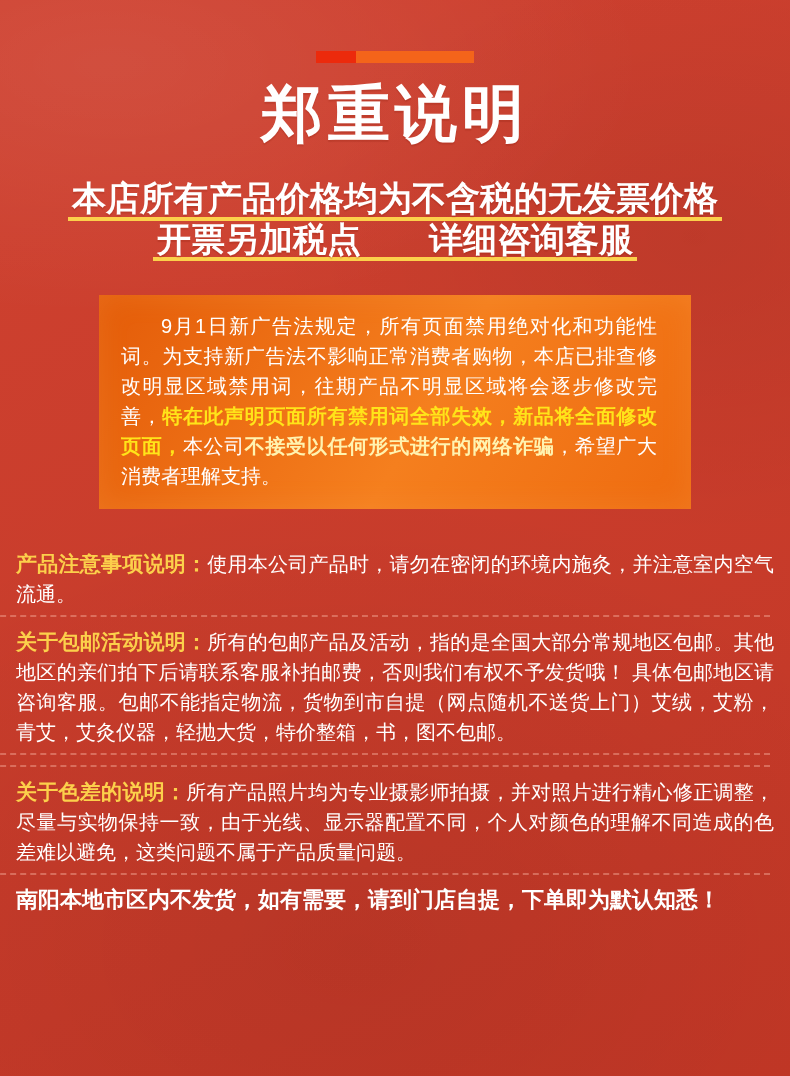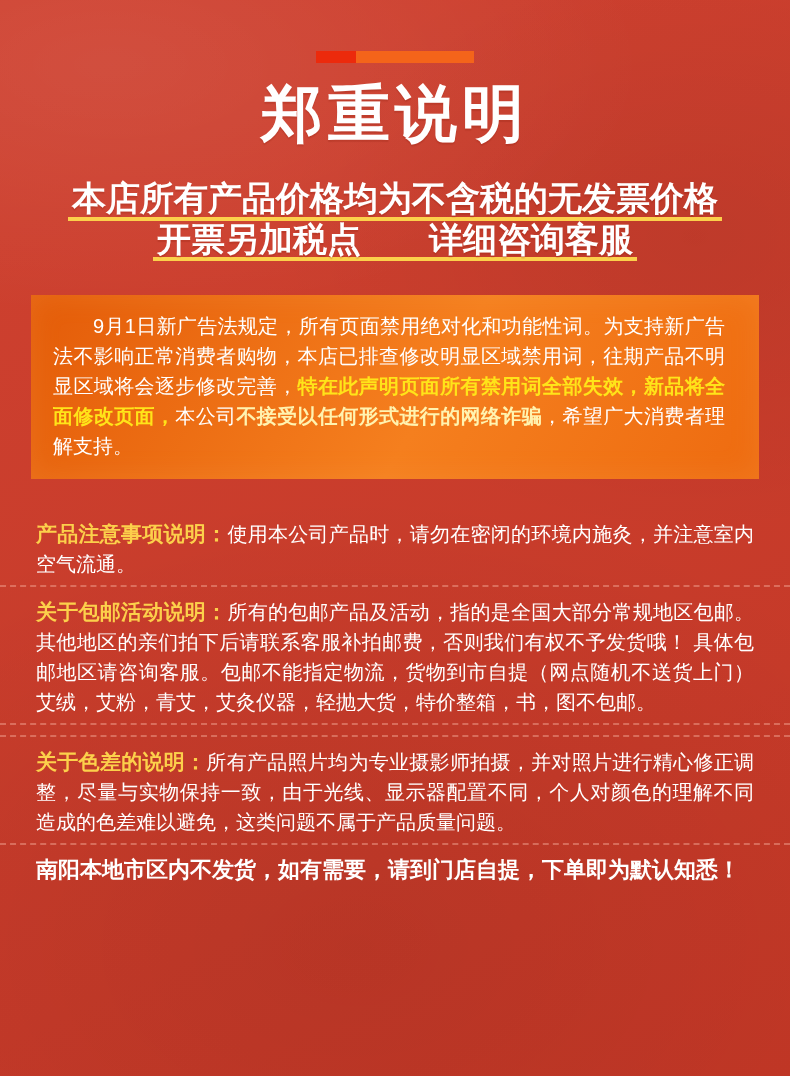"9月1日新广告法规定，所有页面禁用绝对化和功能性词。为支持新广告法不影响正常消费" .law-box { width: 728px -> 592px }
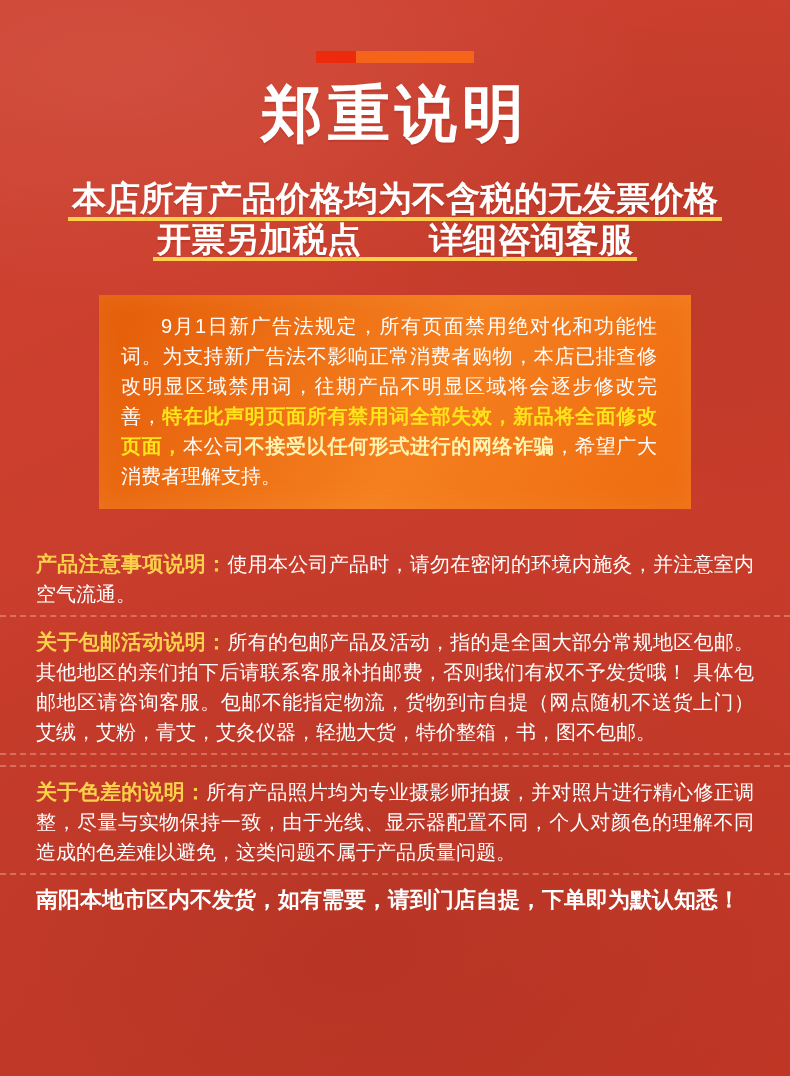"产品注意事项说明：使用本公司产品时，请勿在密闭的环境内施灸，并注意室内空气流通。" .sections { padding: 0 36px -> 0 16px }
